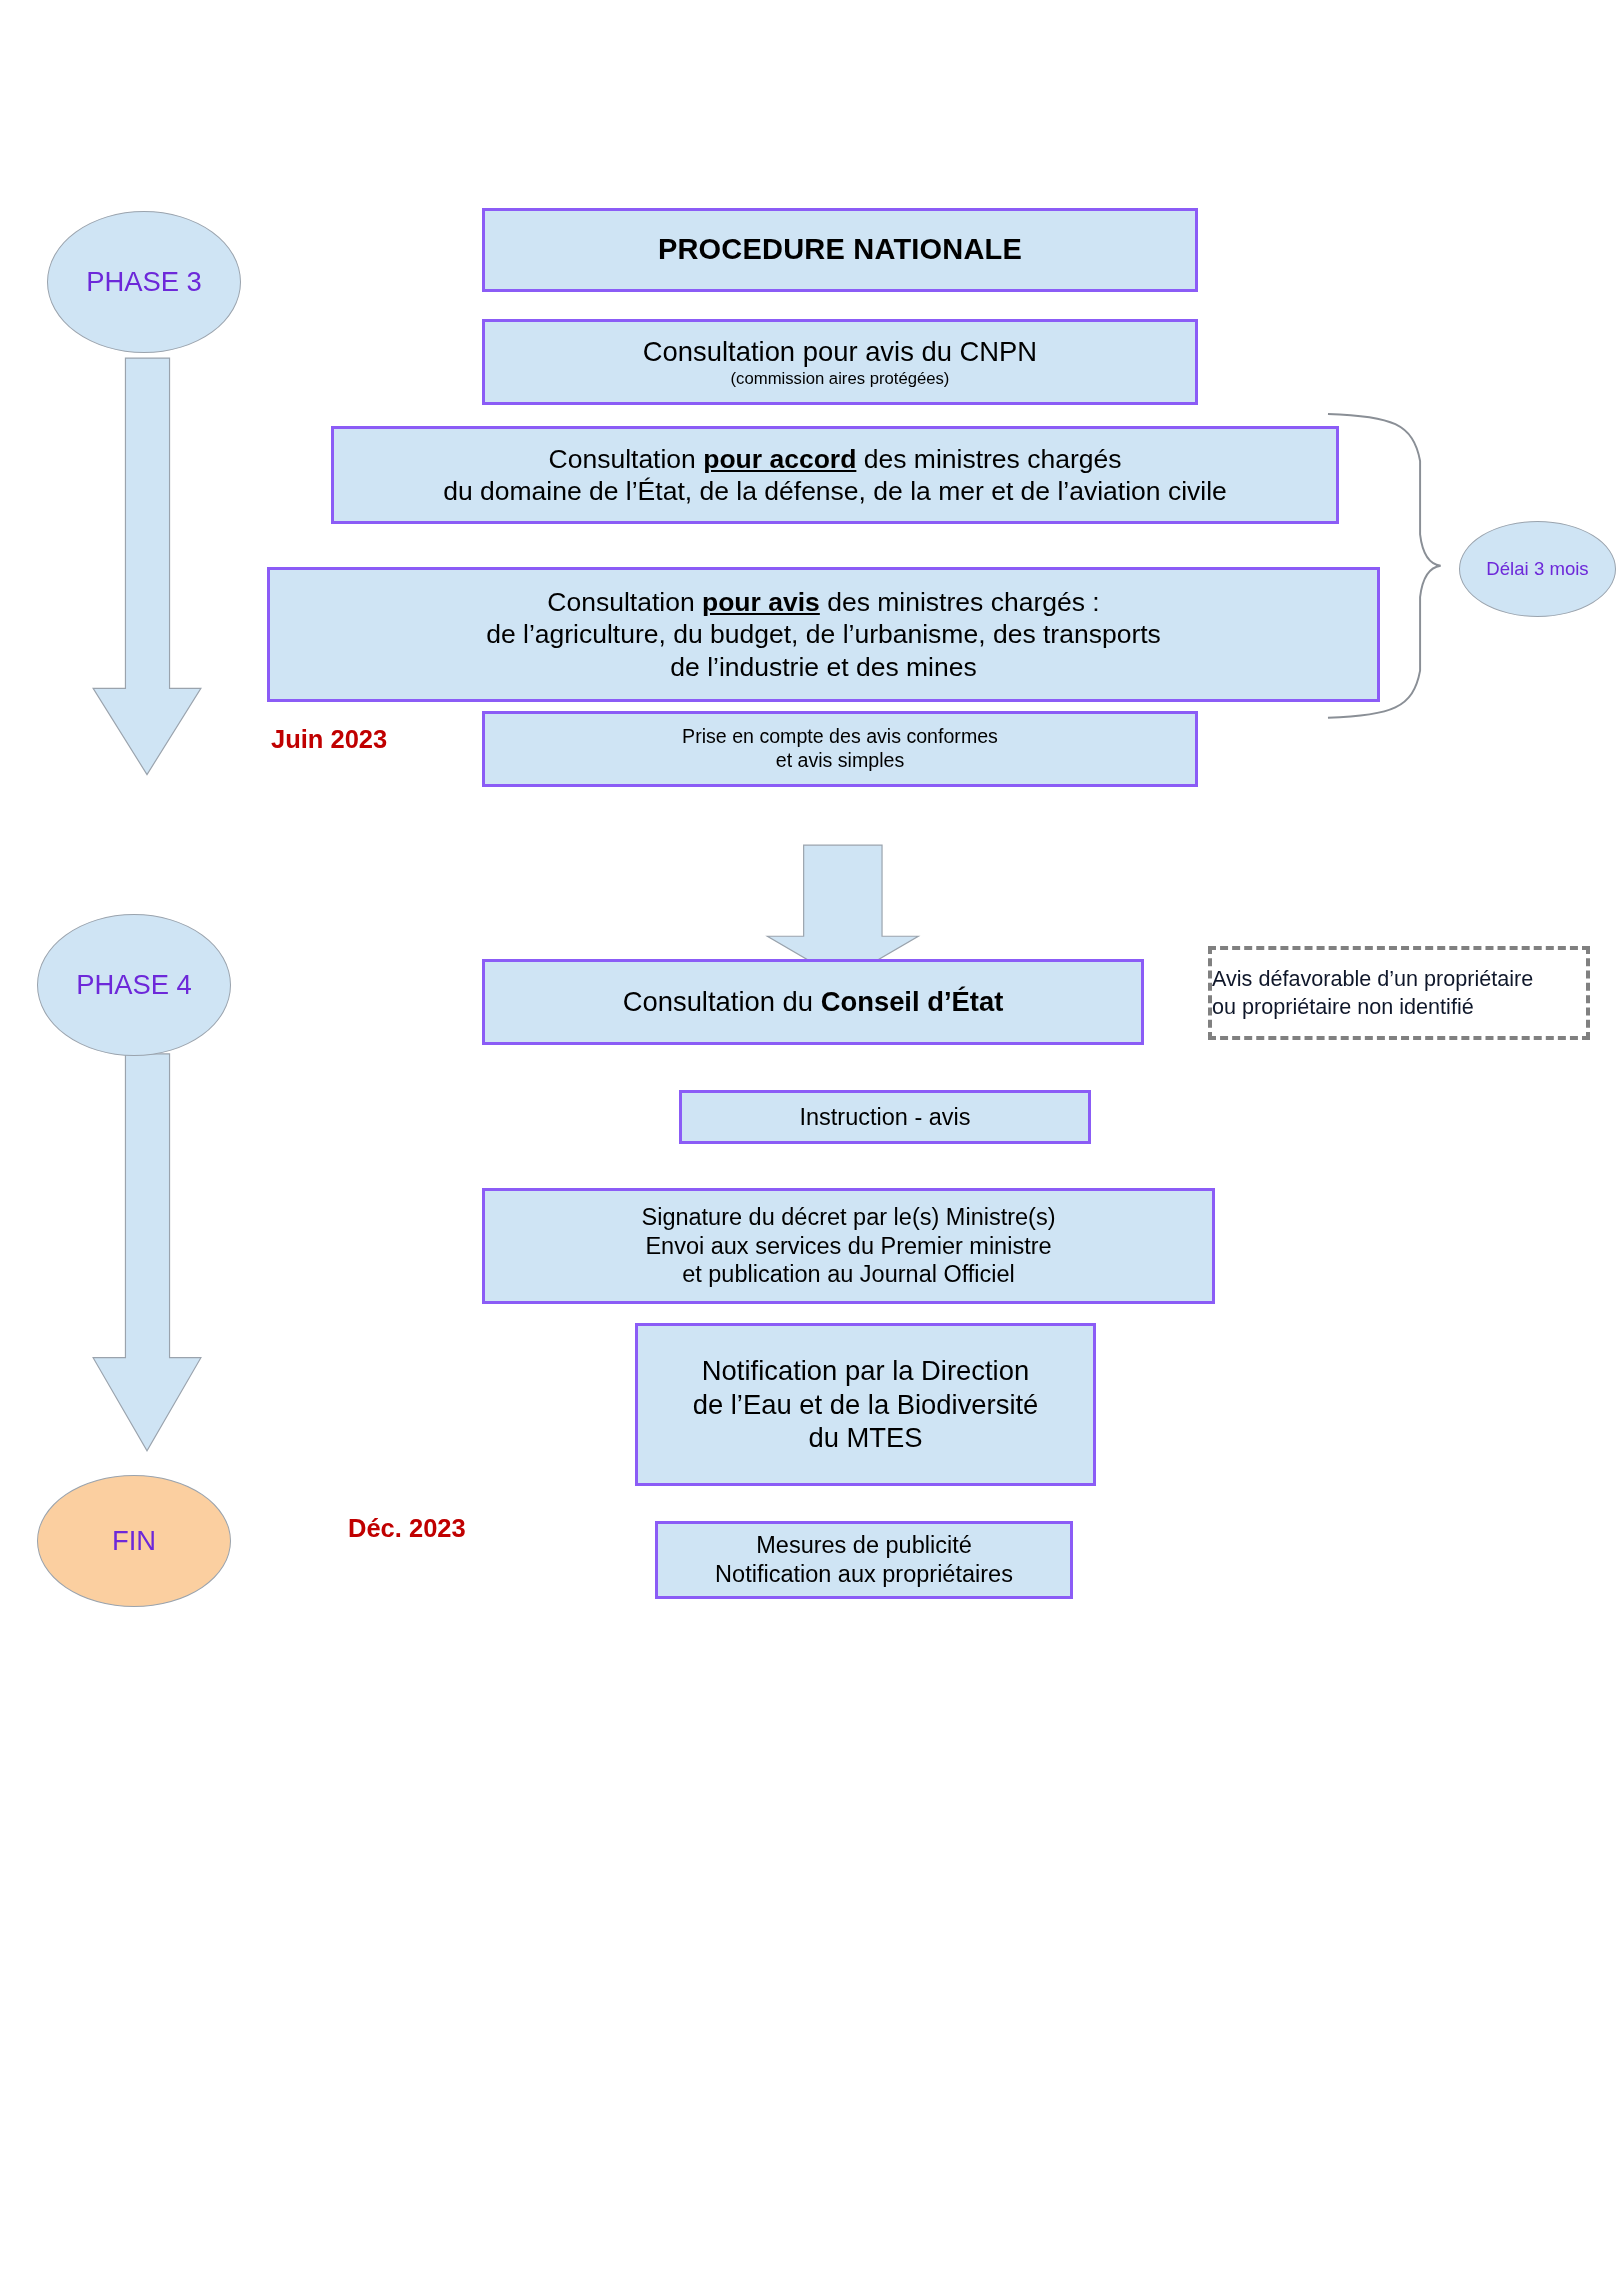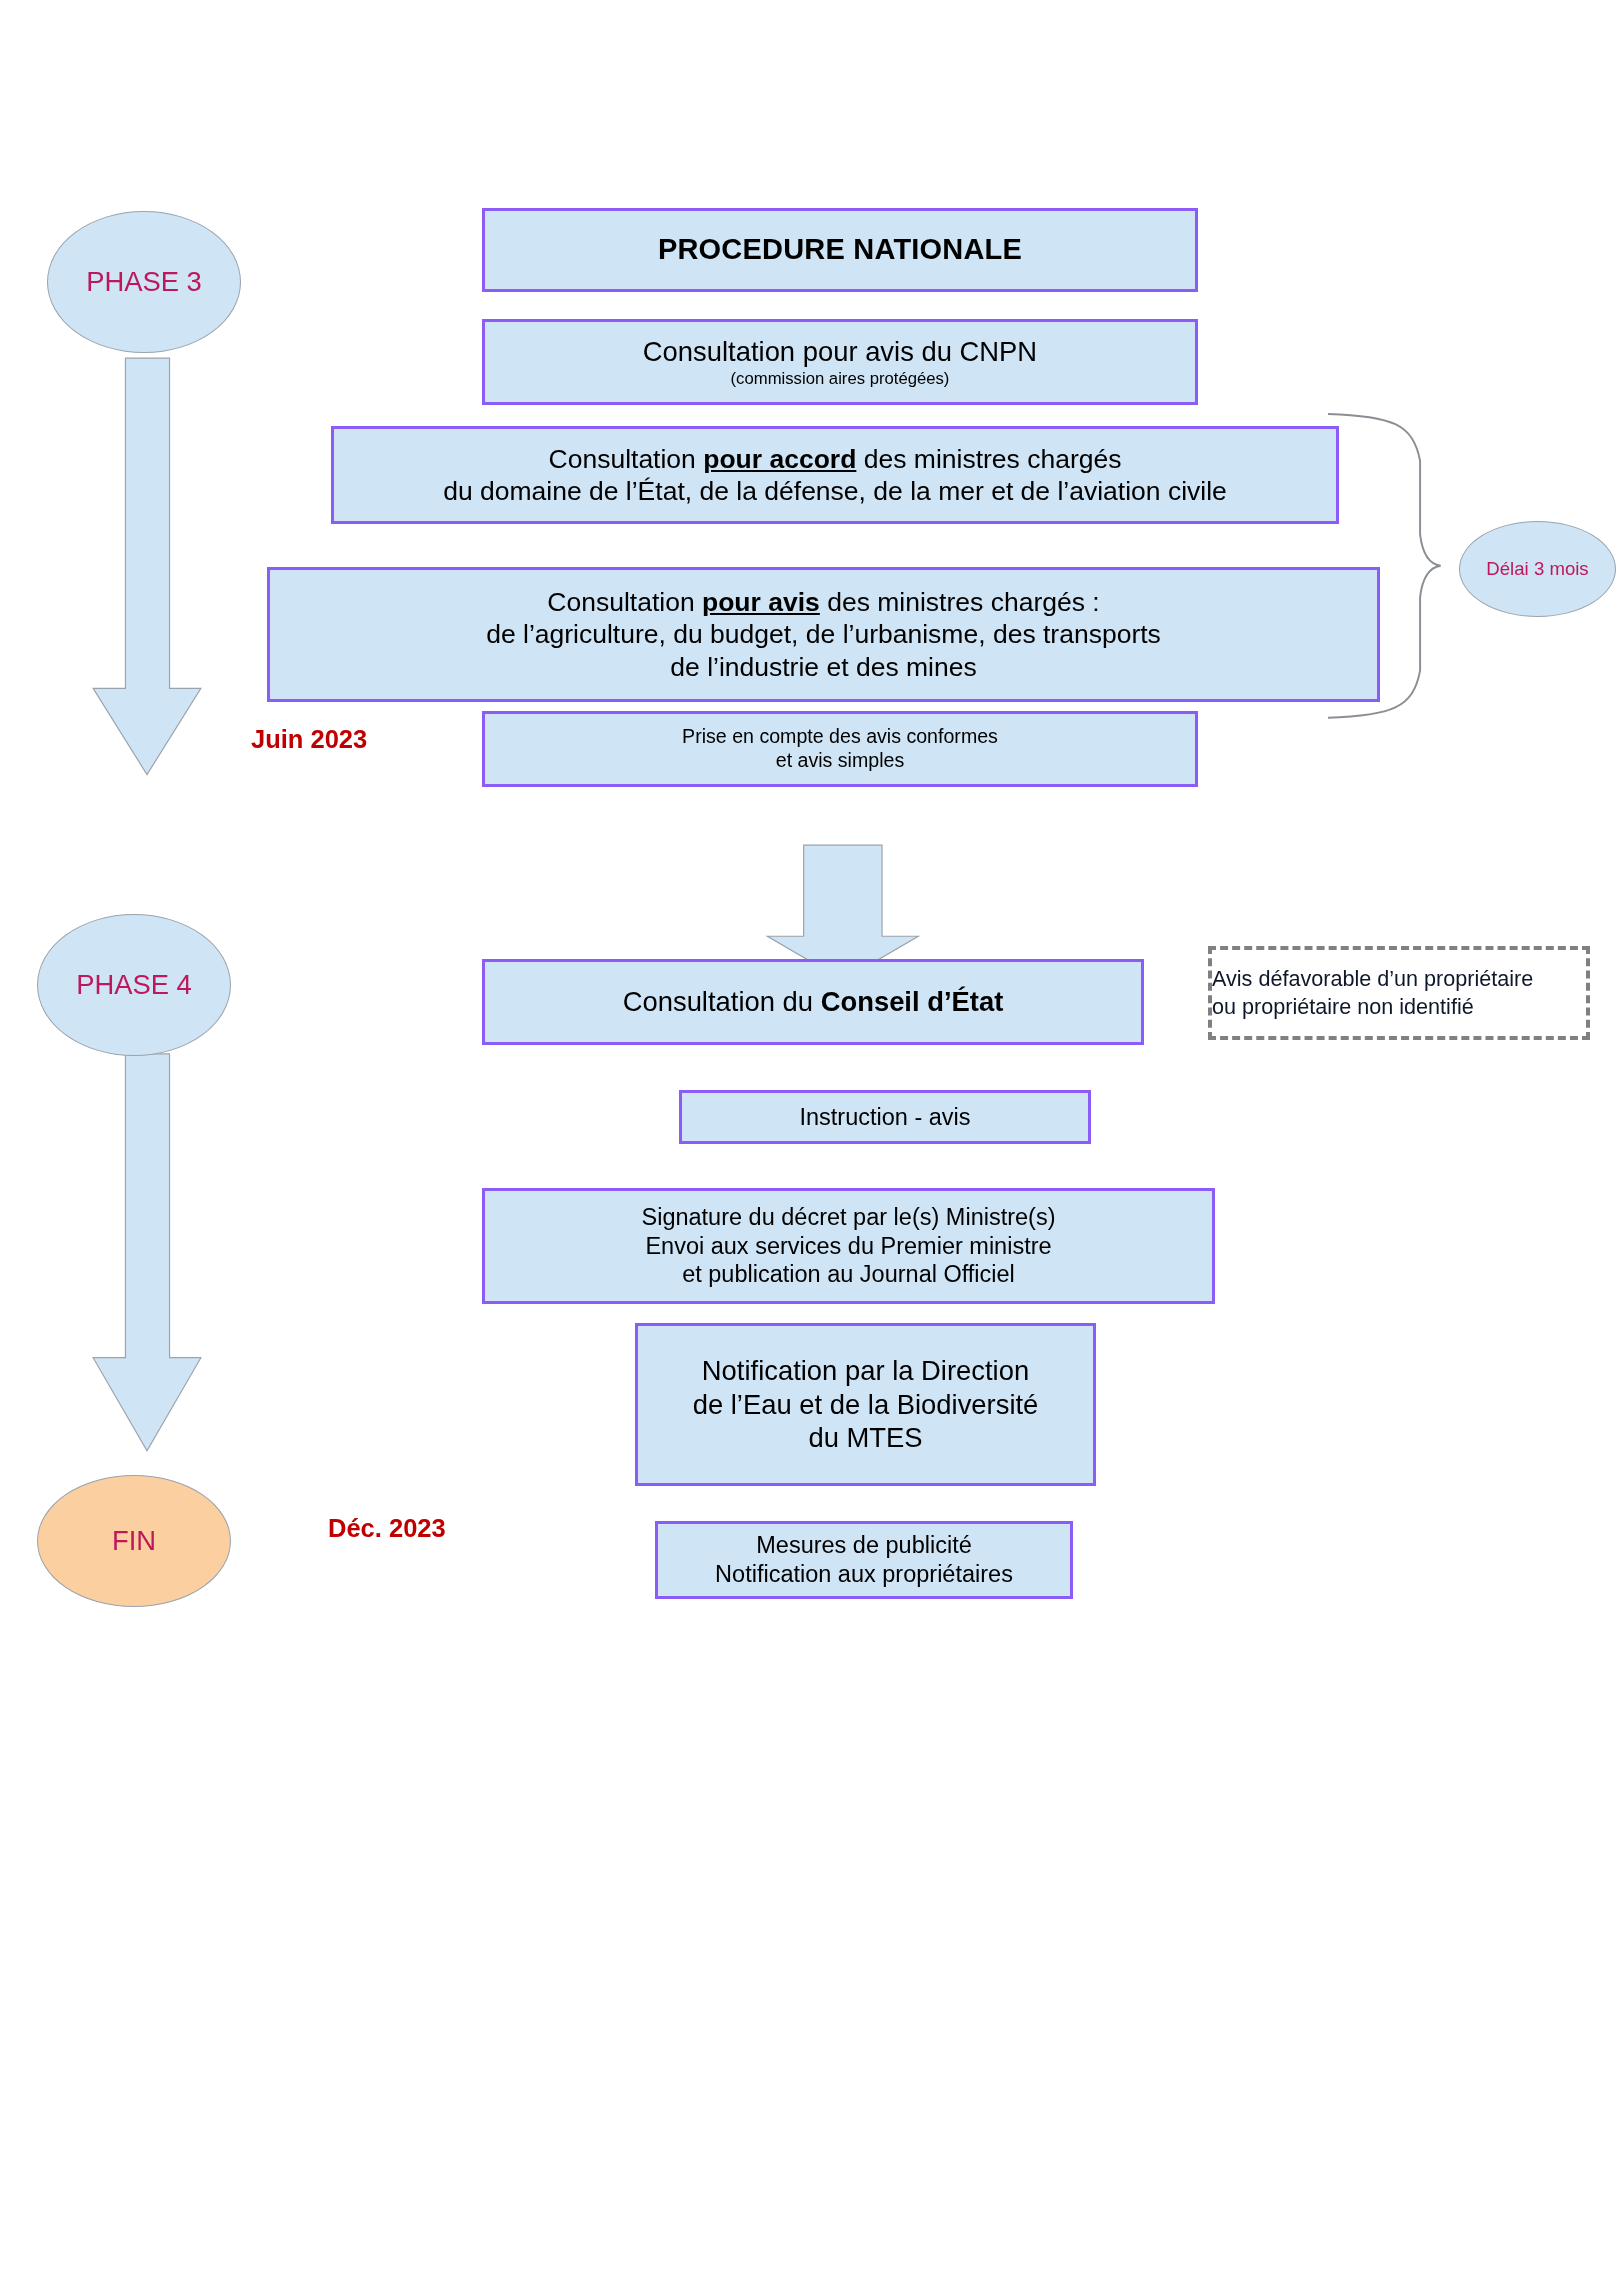"PHASE 3" .ellipse { color: #be185d -> #6d28d9 }
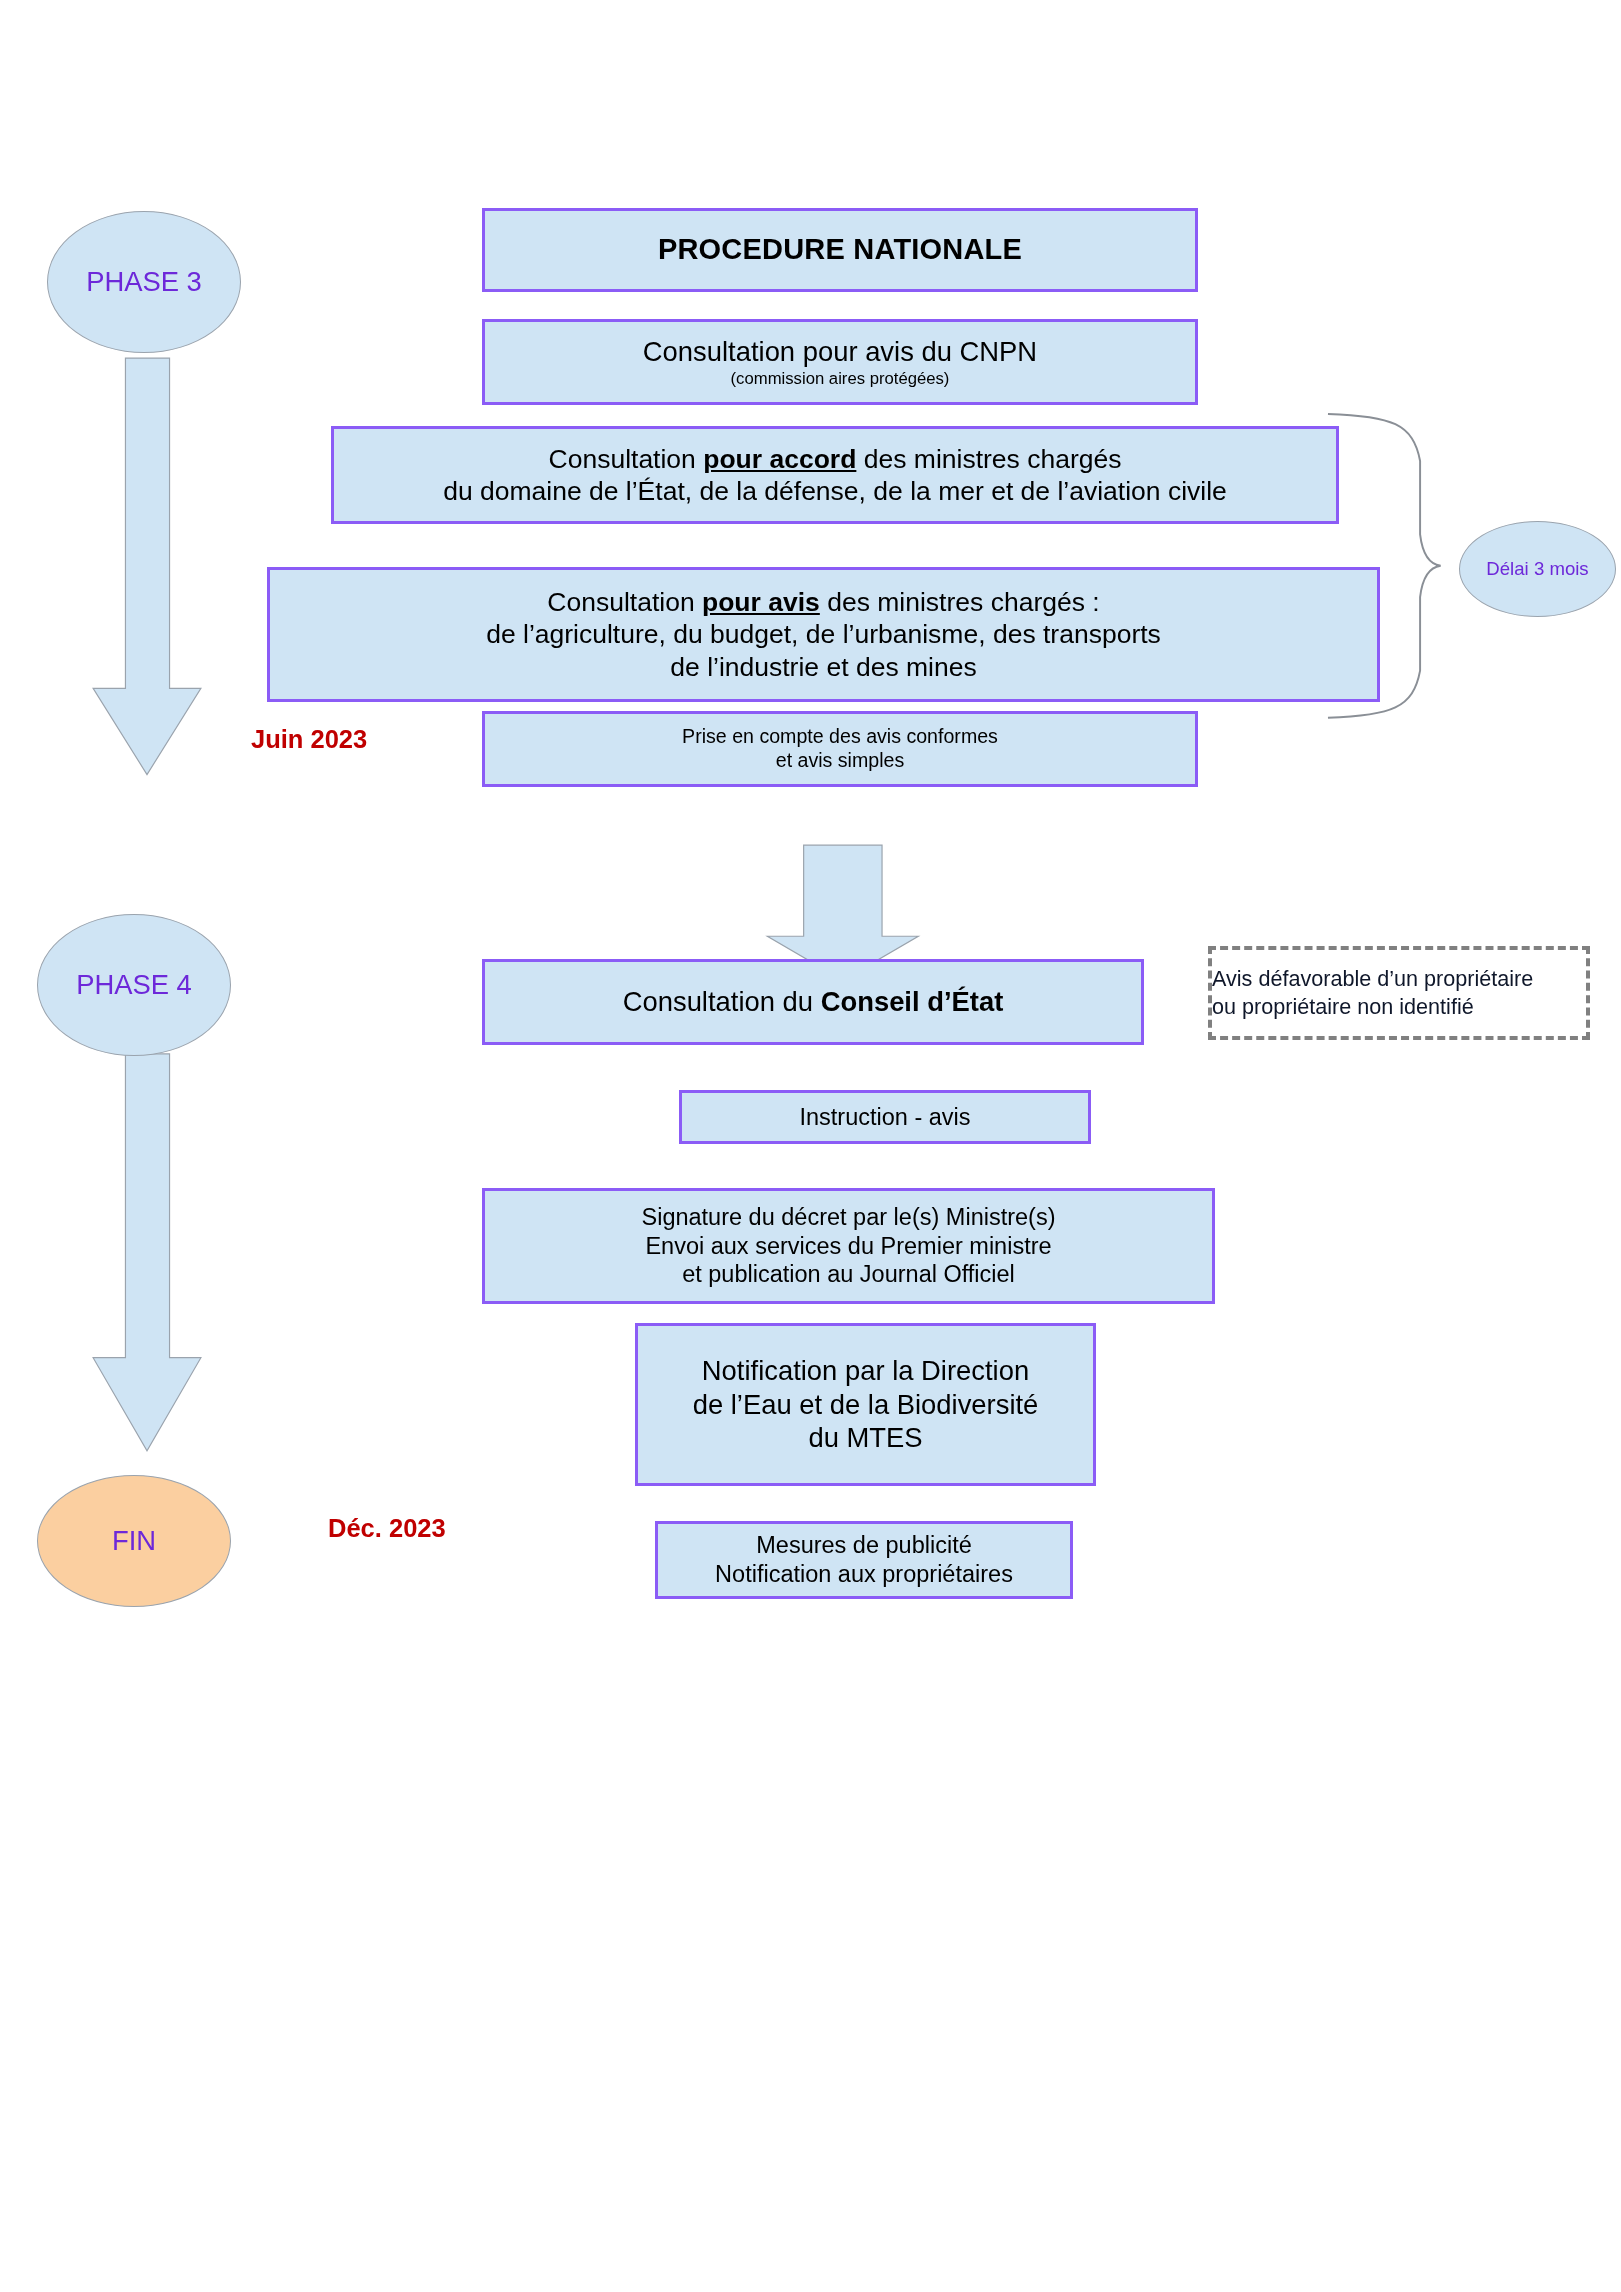"Juin 2023" .date-label { margin-left: none -> 20px }
